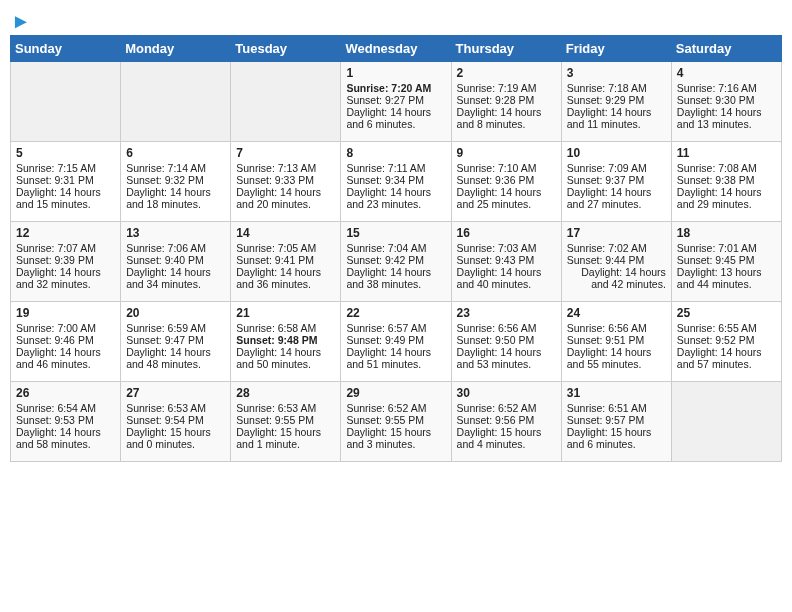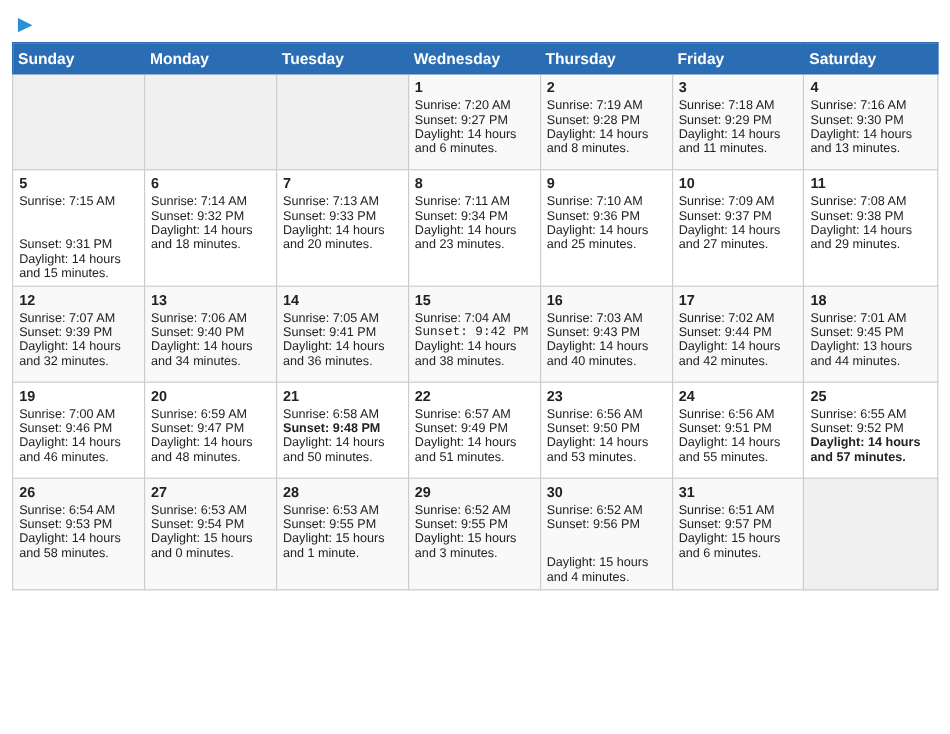"Sunrise: 7:20 AM" span { font-weight: none -> bold }
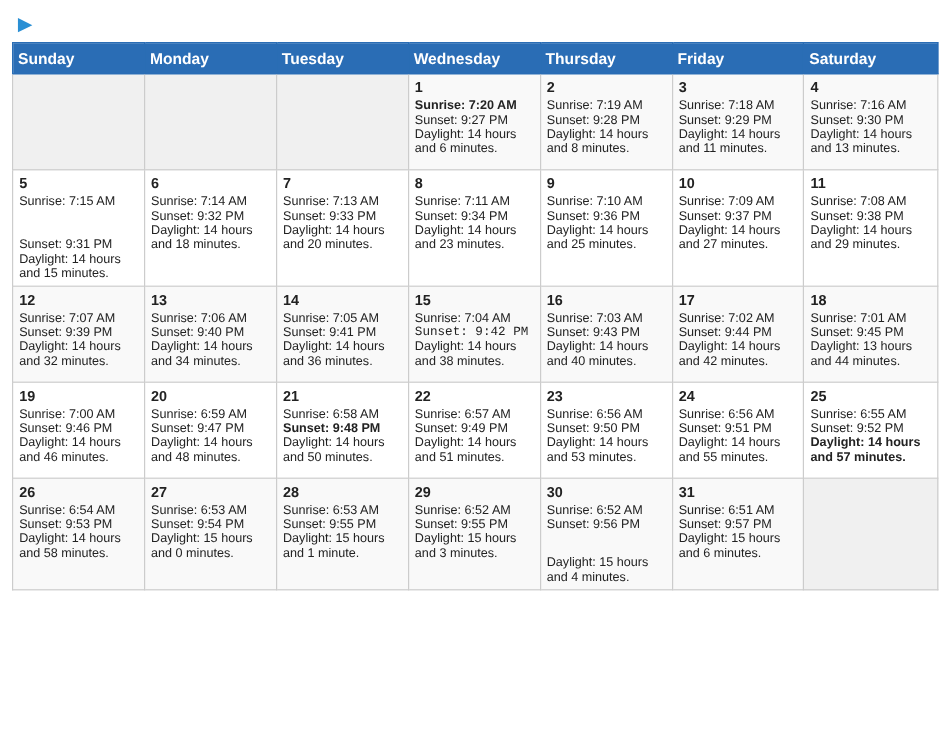"Sunset: 9:31 PM" span { margin-top: 24px -> none }
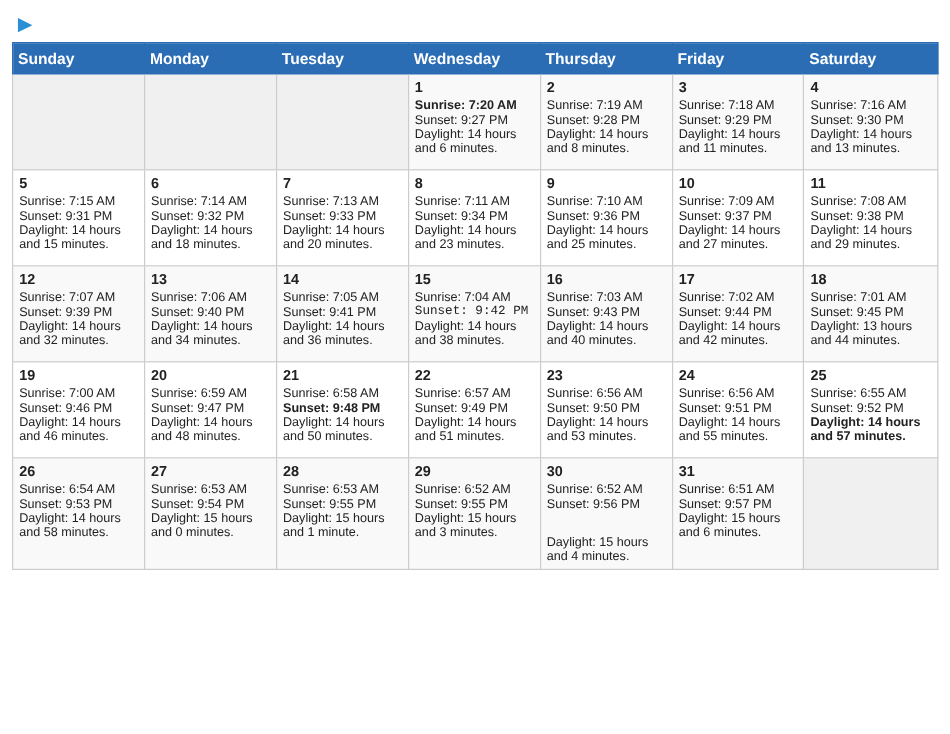"Sunset: 9:42 PM" span { font-family: Liberation Mono, monospace -> none }
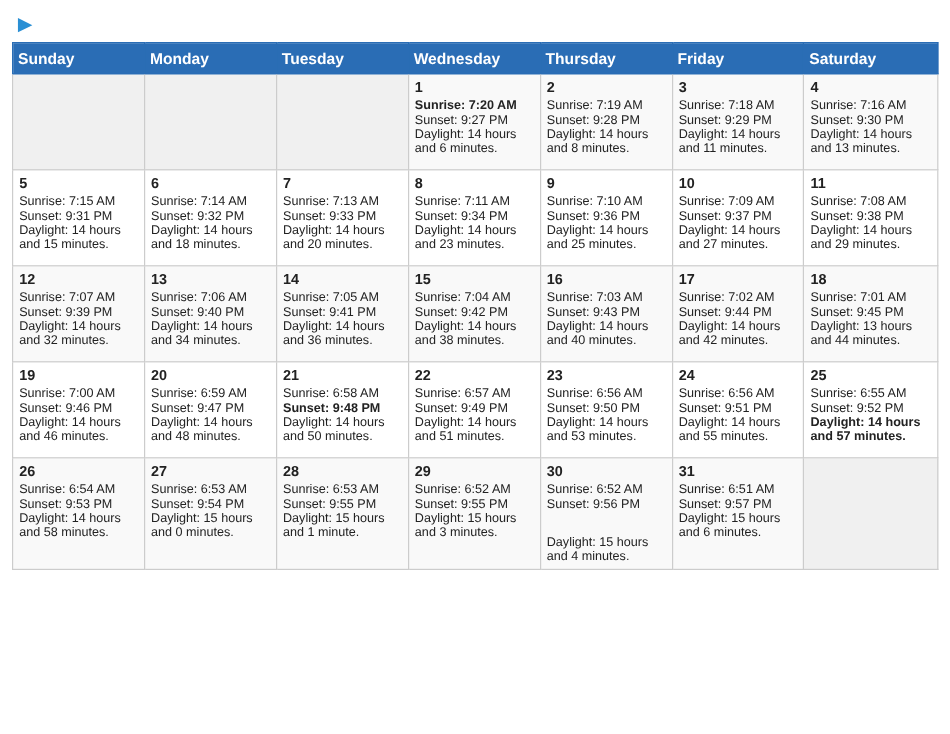"Daylight: 14 hours and 42" span { text-align: none -> right }
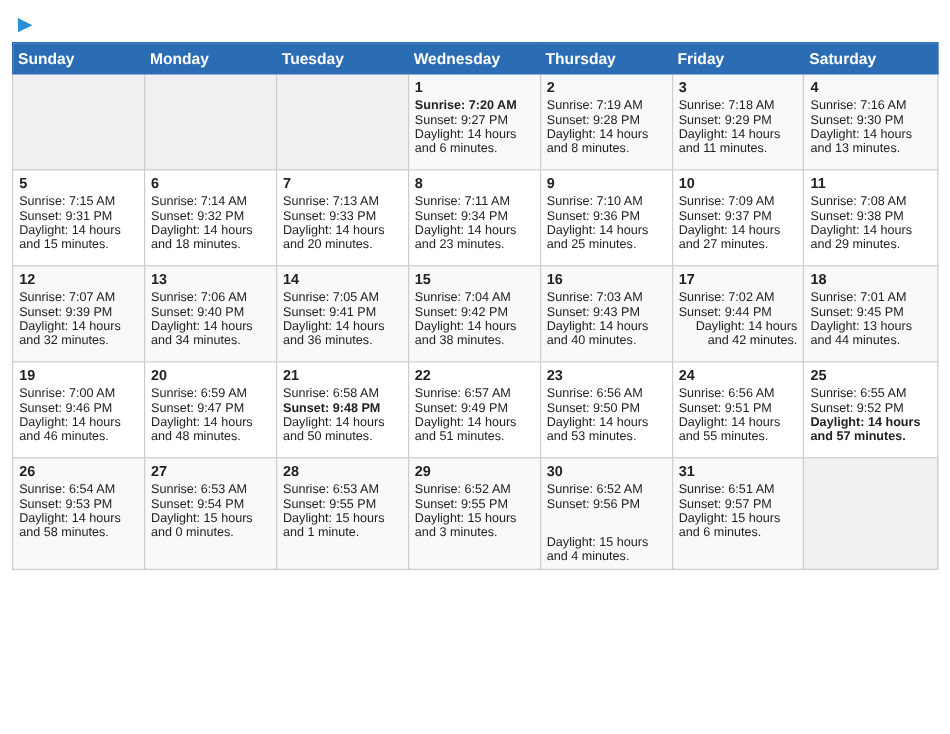"Daylight: 14 hours and 57" span { font-weight: bold -> none }
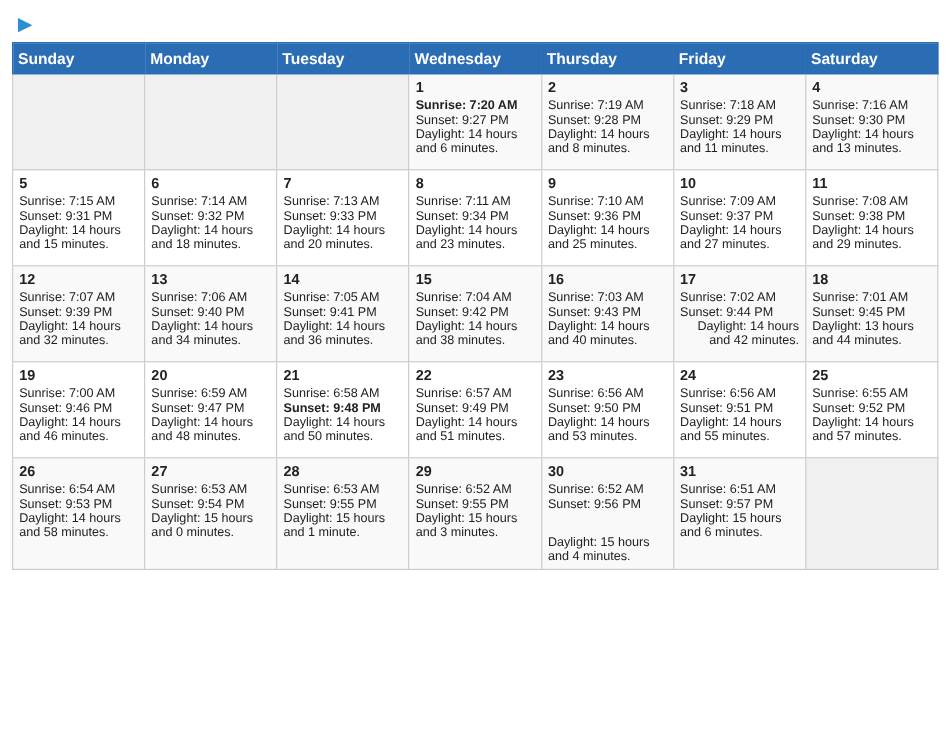"Daylight: 15 hours and 4" span { margin-top: 20px -> none }
